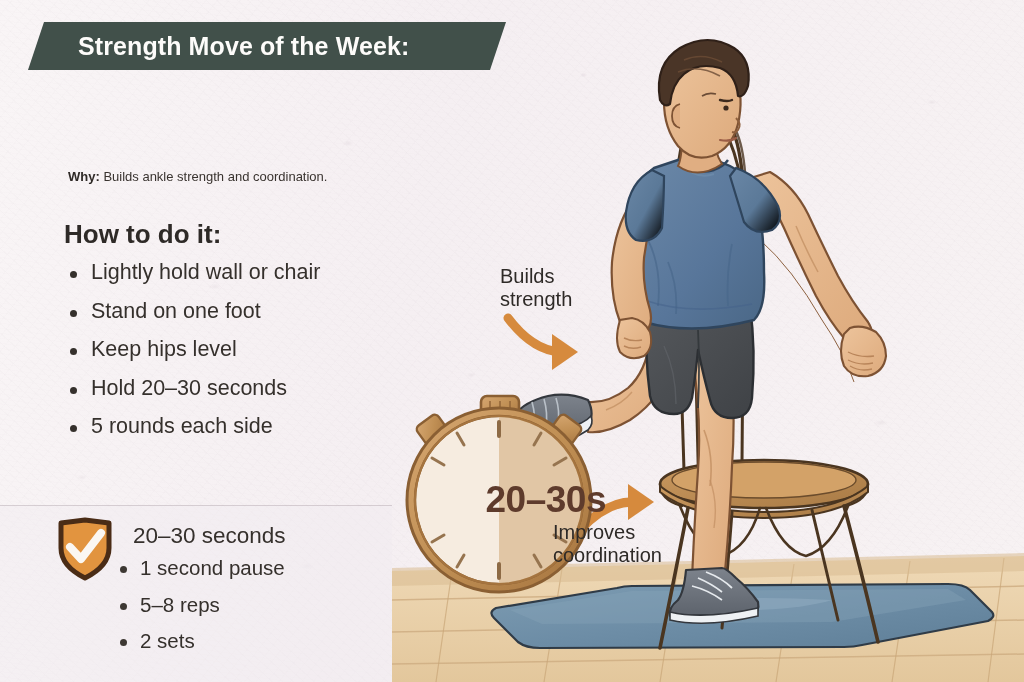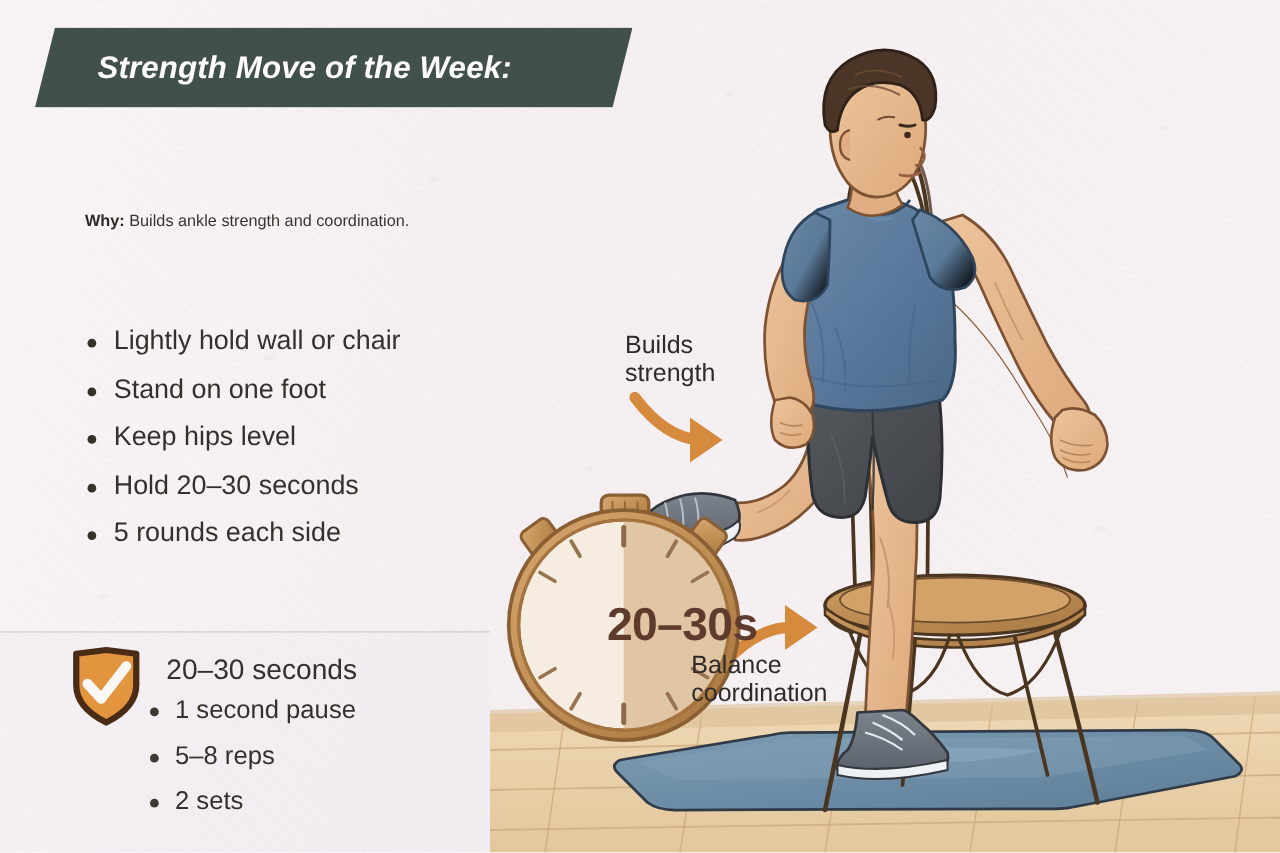"Strength Move of the Week:" .banner { font-style: italic -> none; height: 64px -> 48px }
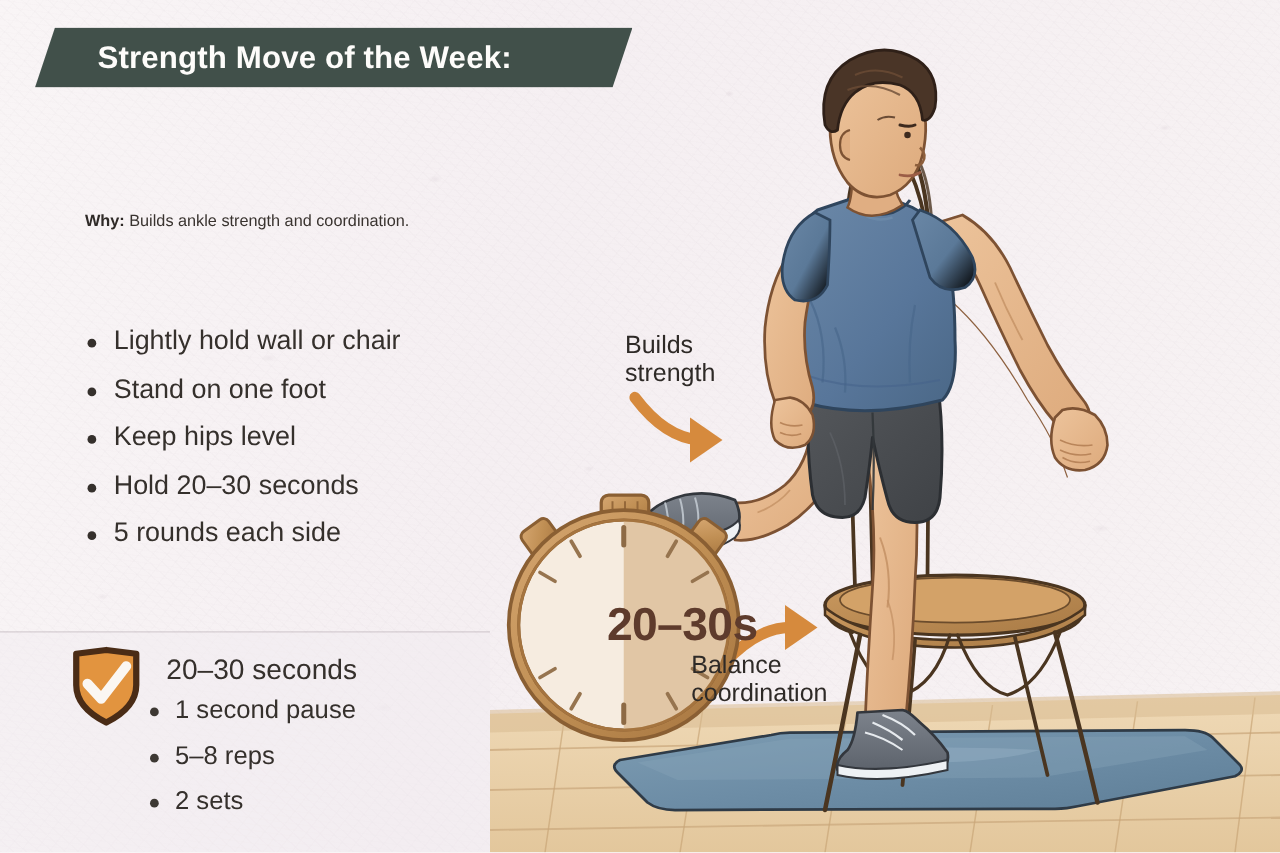"How to do it:" div.howto { html: none -> <div>How to do it:</div> }
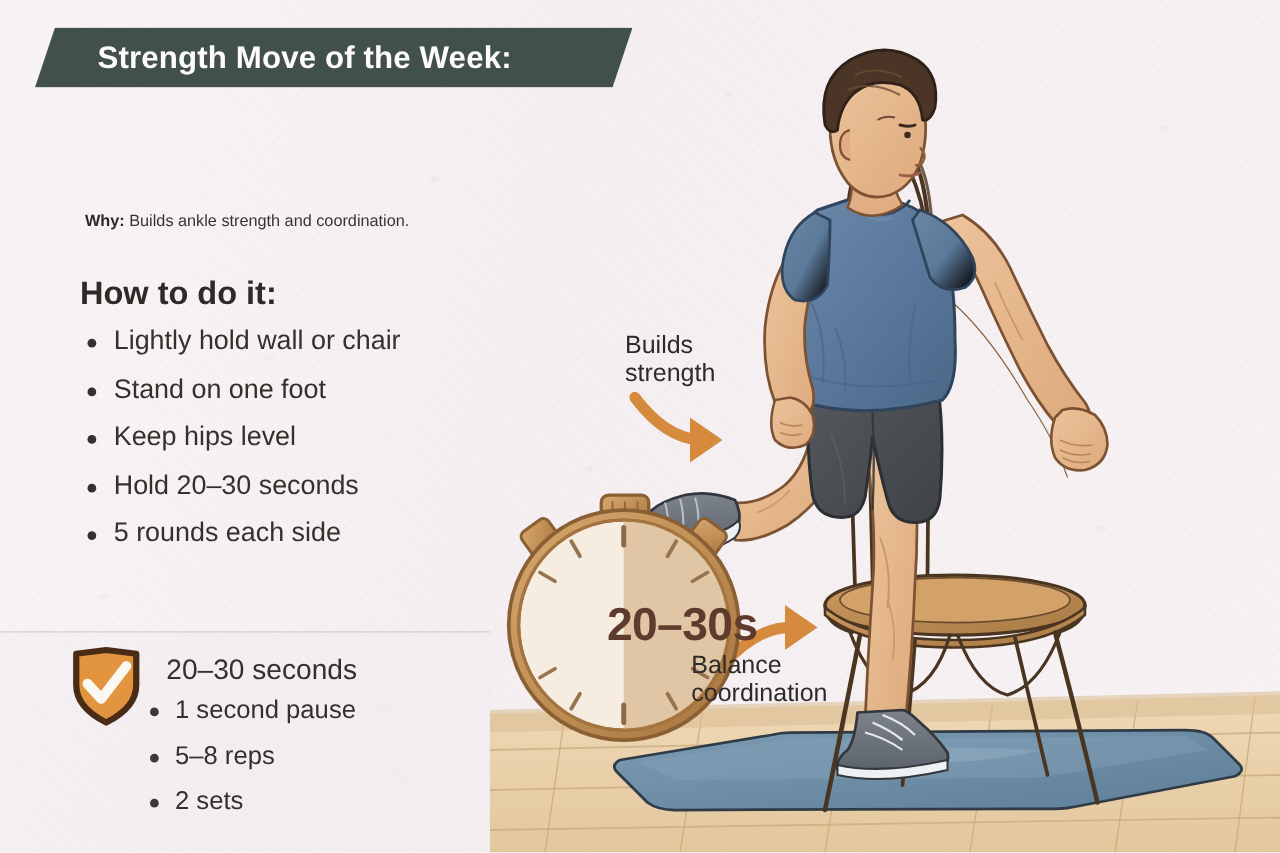"Balance" div { text: Balance -> Improves }
